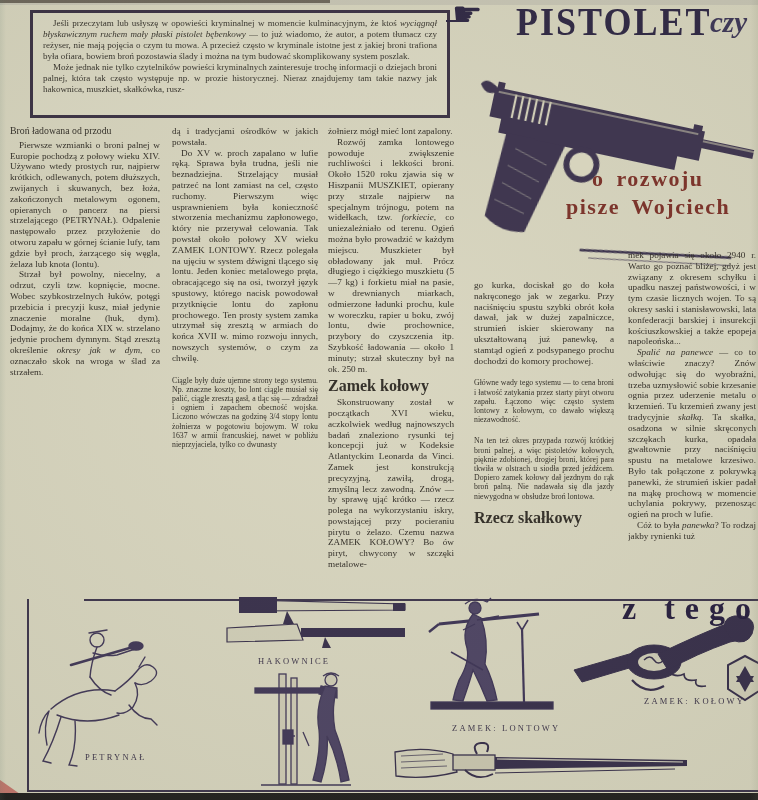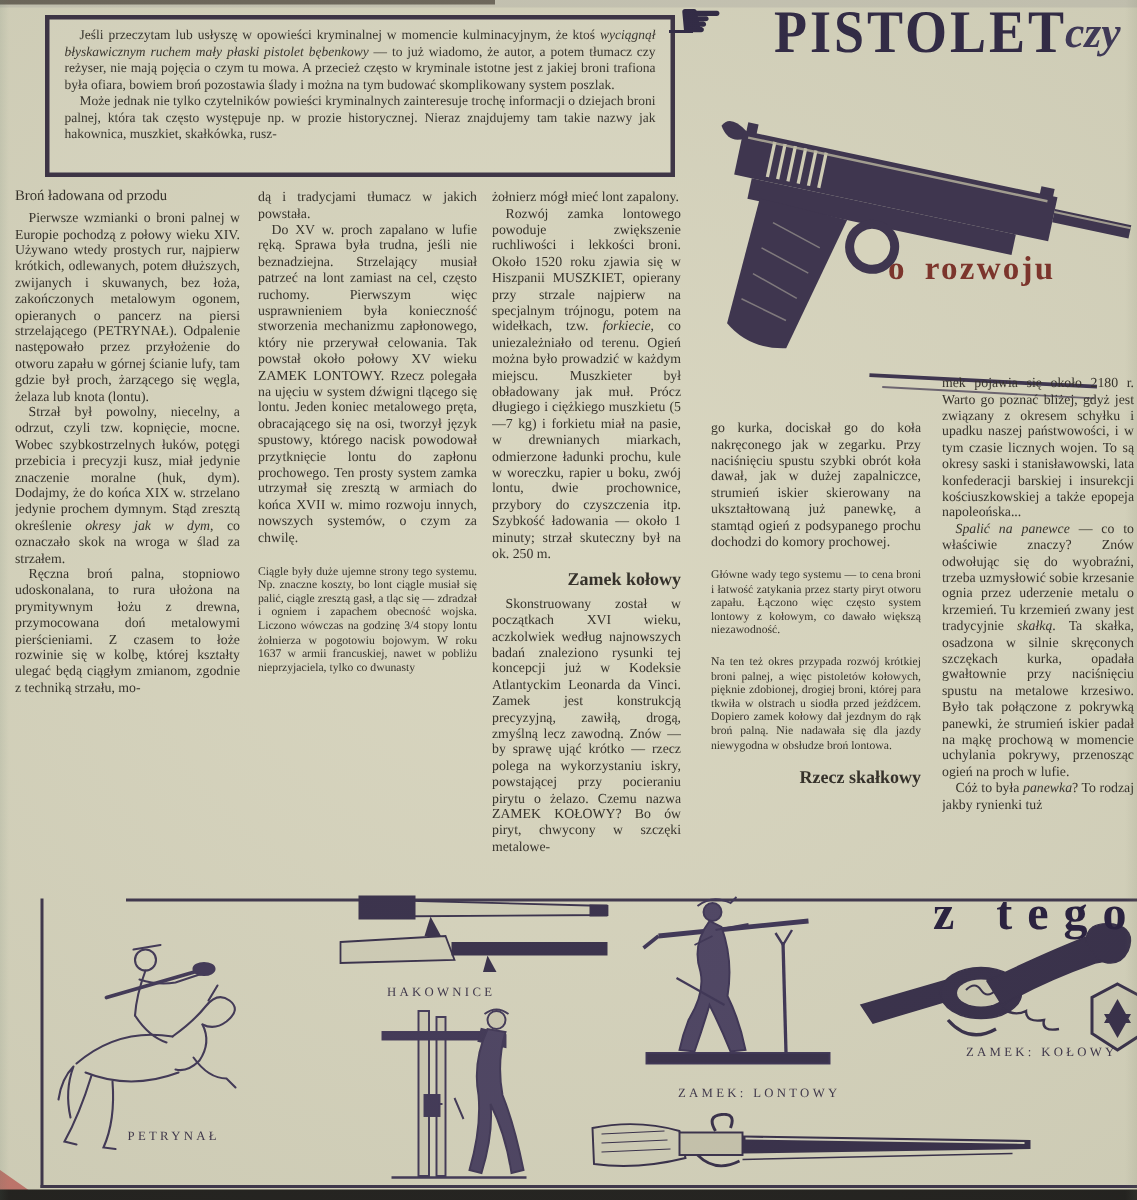"dą i tradycjami tłumacz w" div.blk { text: tłumacz -> ośrodków }
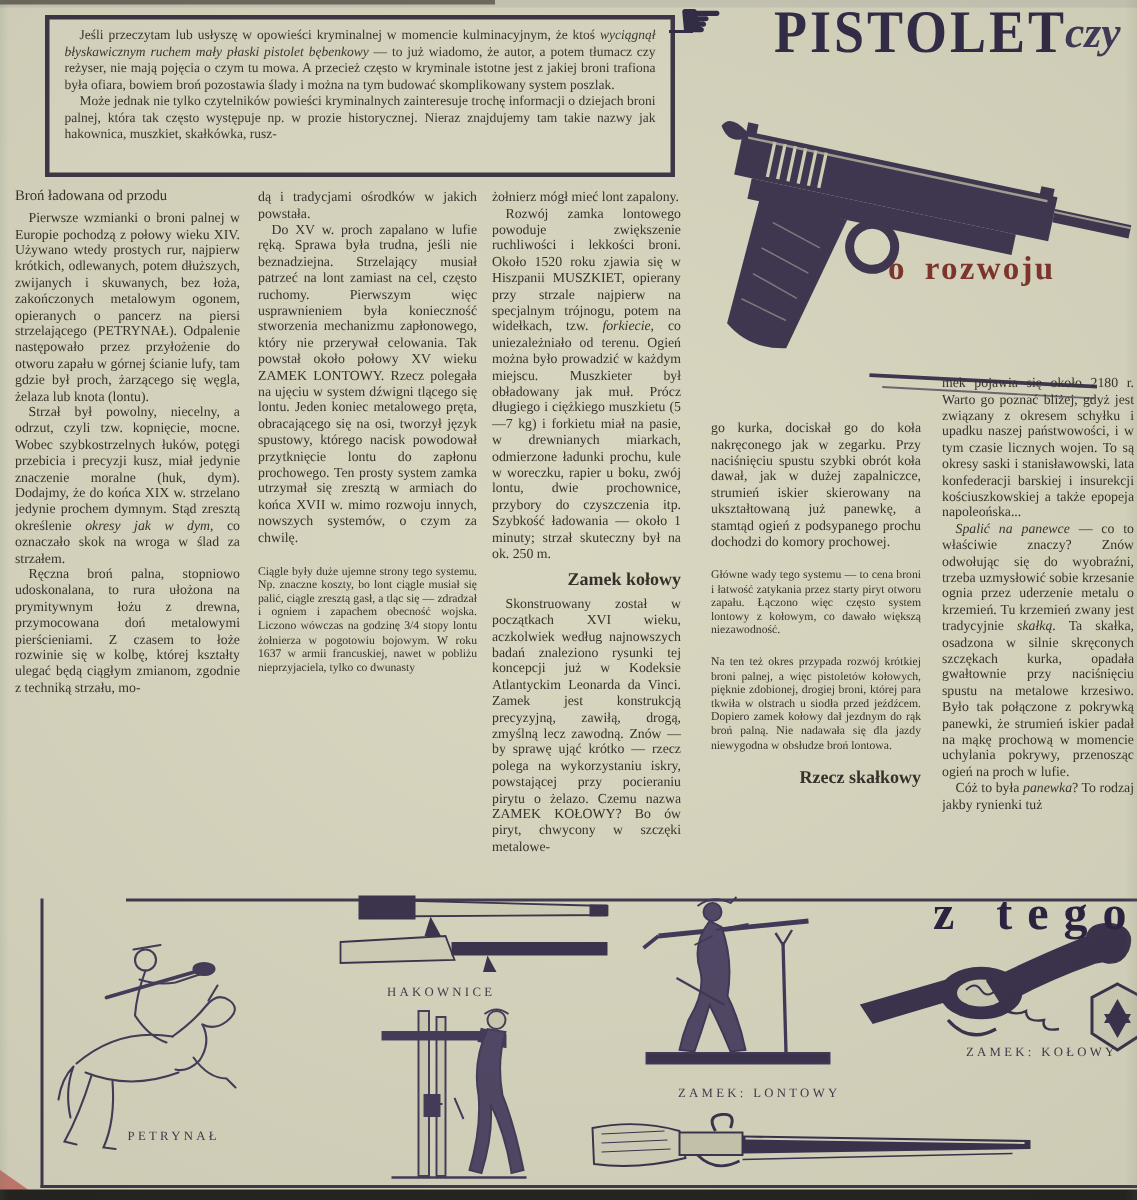"pisze Wojciech" div.abs { html: none -> <div>pisze Wojciech</div> }
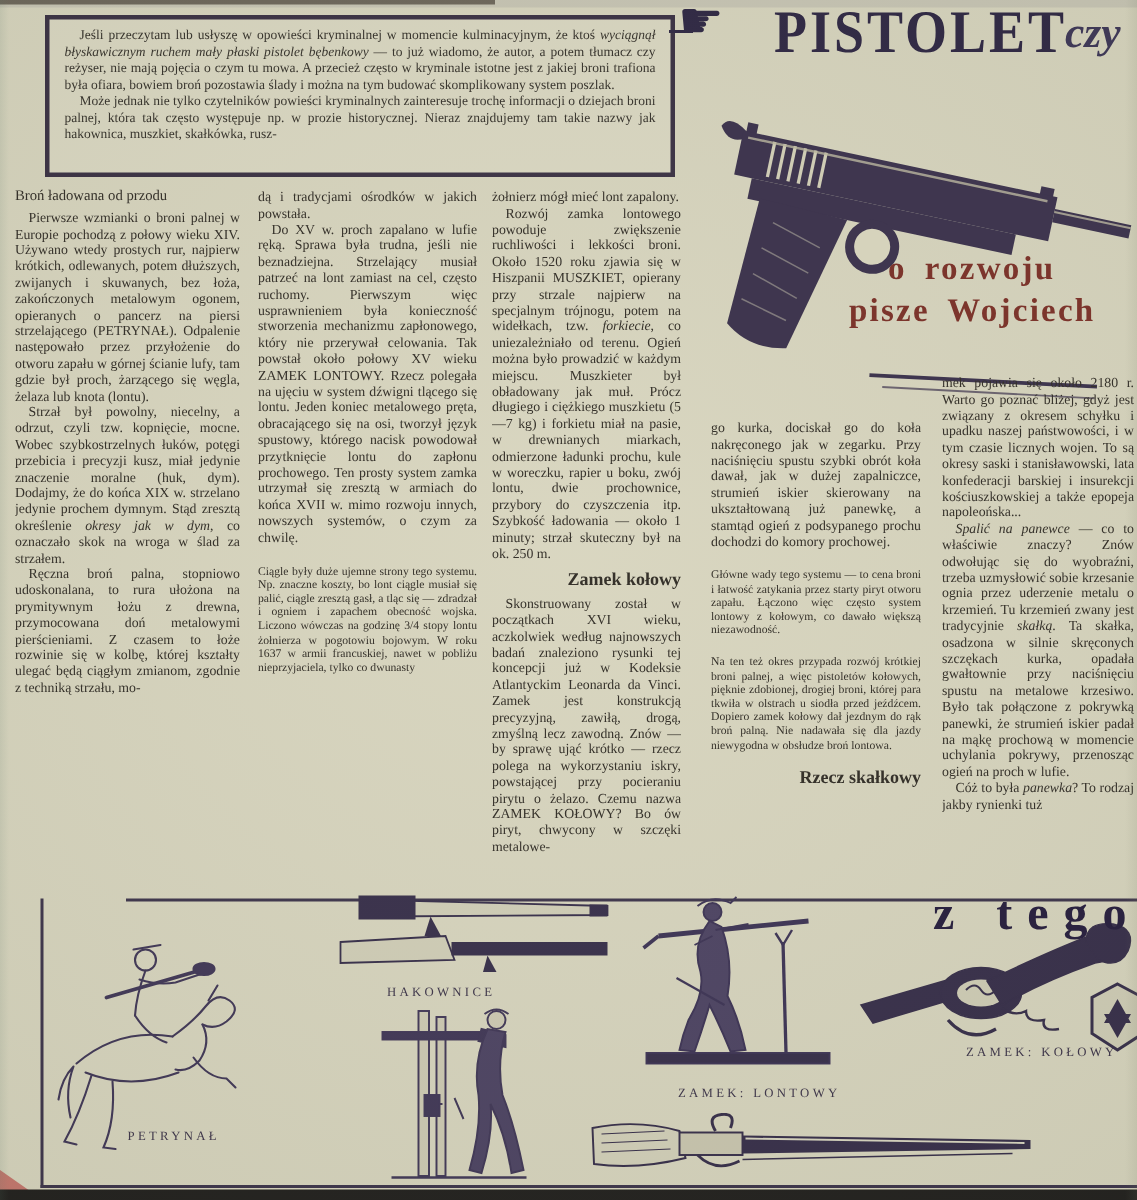"mek pojawia się około 2180" div.blk { text: 2180 -> 2940 }
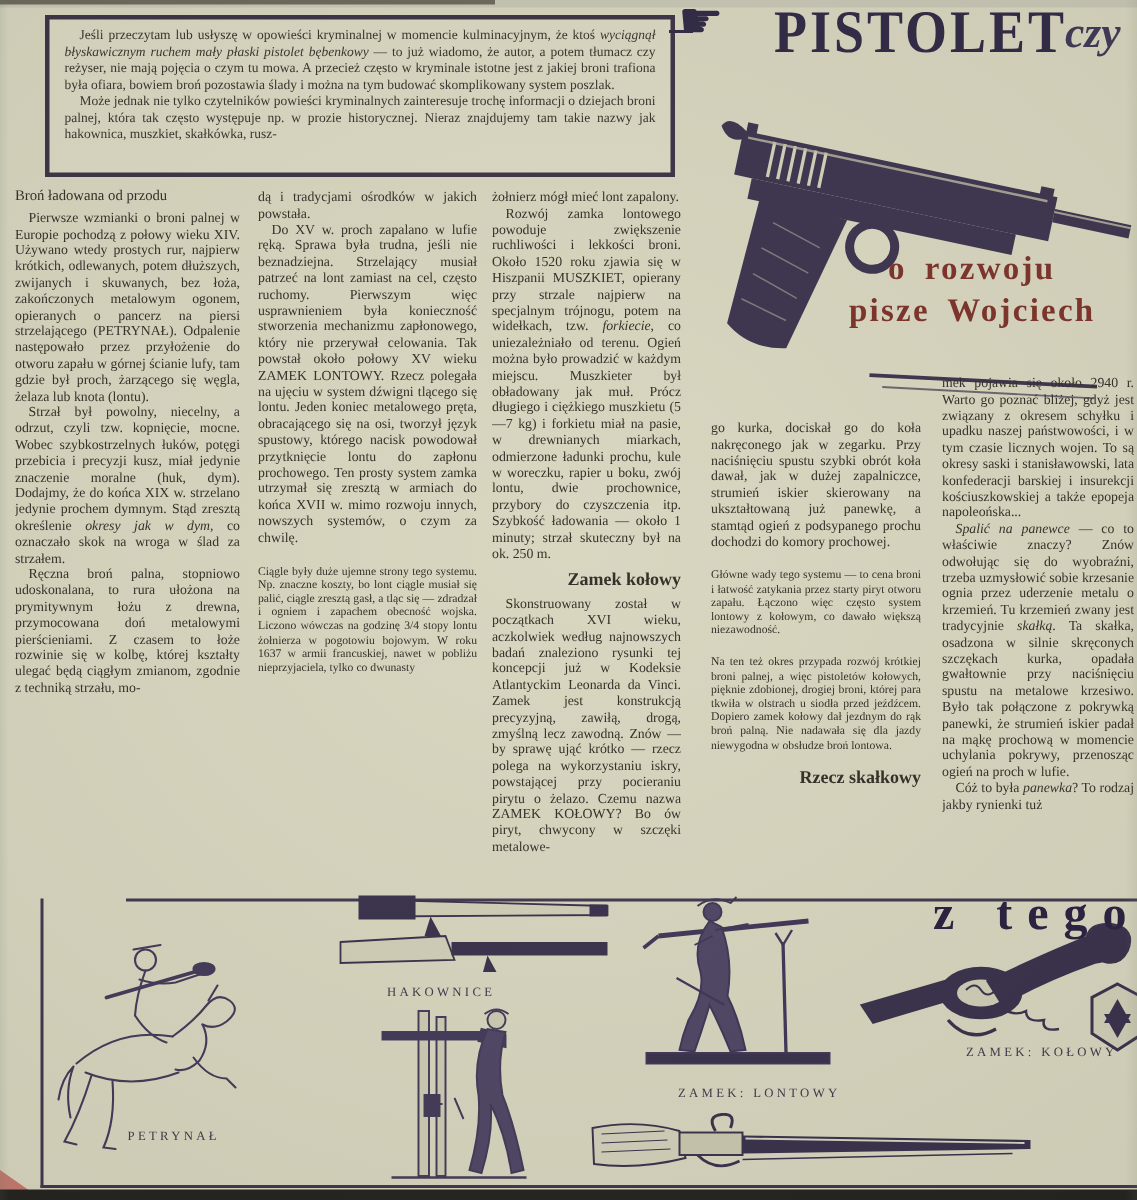"Ręczna broń palna, stopniowo" div.blk { html: <div>Ręczna broń palna, stopniowo udoskonalana, to rura ułożona na prymitywnym łożu z drewna, przymocowana doń metalowymi pierścieniami. Z czasem to łoże rozwinie się w kolbę, której kształty ulegać będą ciągłym zmianom, zgodnie z techniką strzału, mo-</div> -> none }
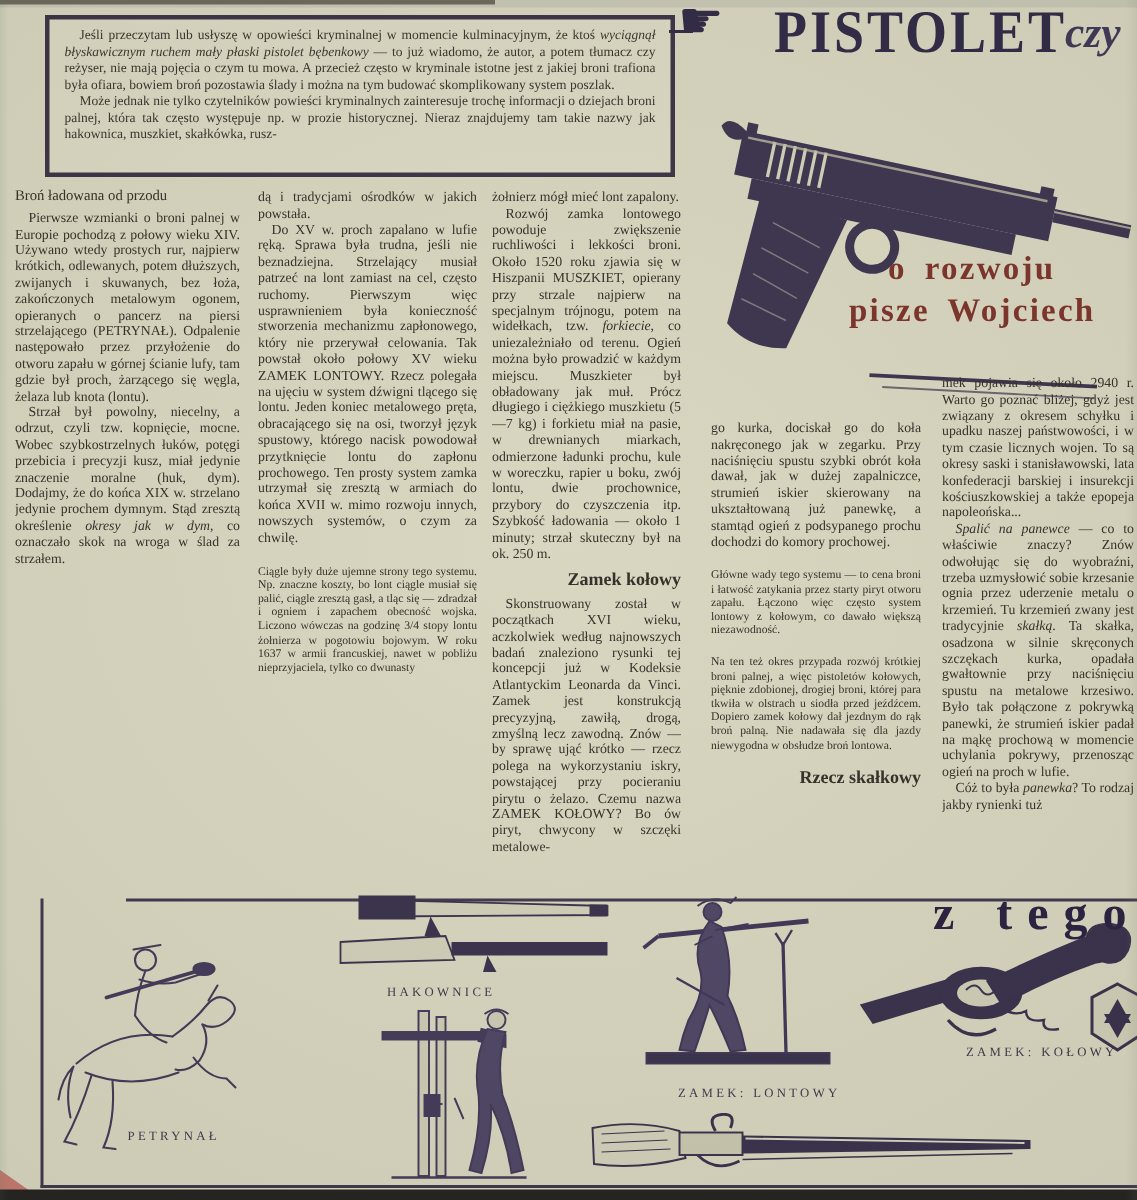"Zamek kołowy" .blk-hc { font-size: 12px -> 16px; text-align: right -> left }
